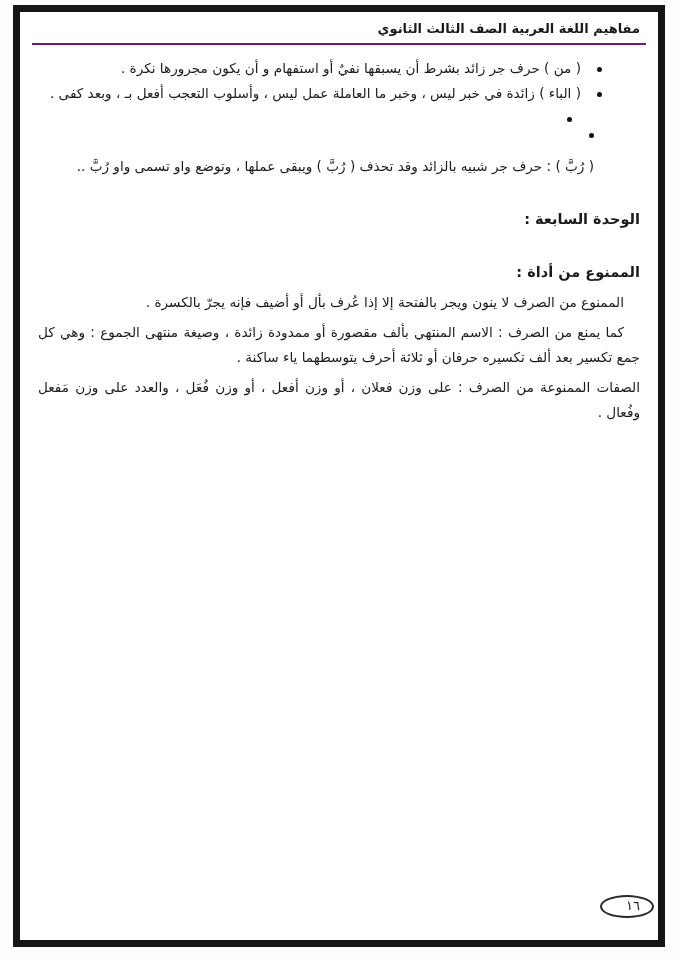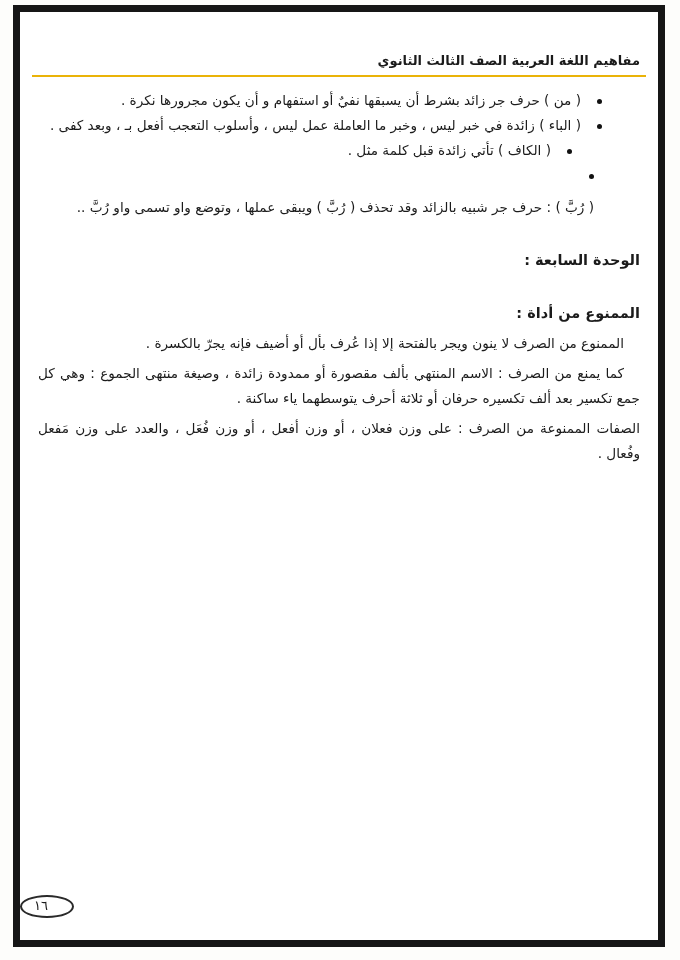"مفاهيم اللغة العربية الصف الثالث" .header { border-bottom: 2px solid #eab308 -> 2px solid #701a75; margin-top: 32px -> none }
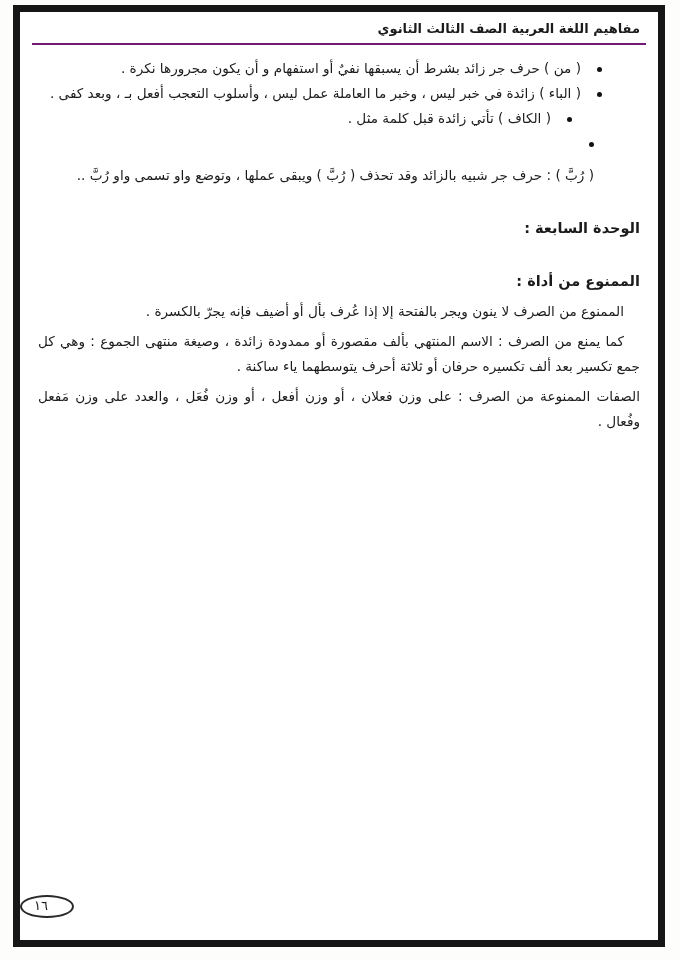"( الكاف ) تأتي زائدة" span.btext { html: <span>( الكاف ) تأتي زائدة قبل كلمة مثل .</span> -> none }
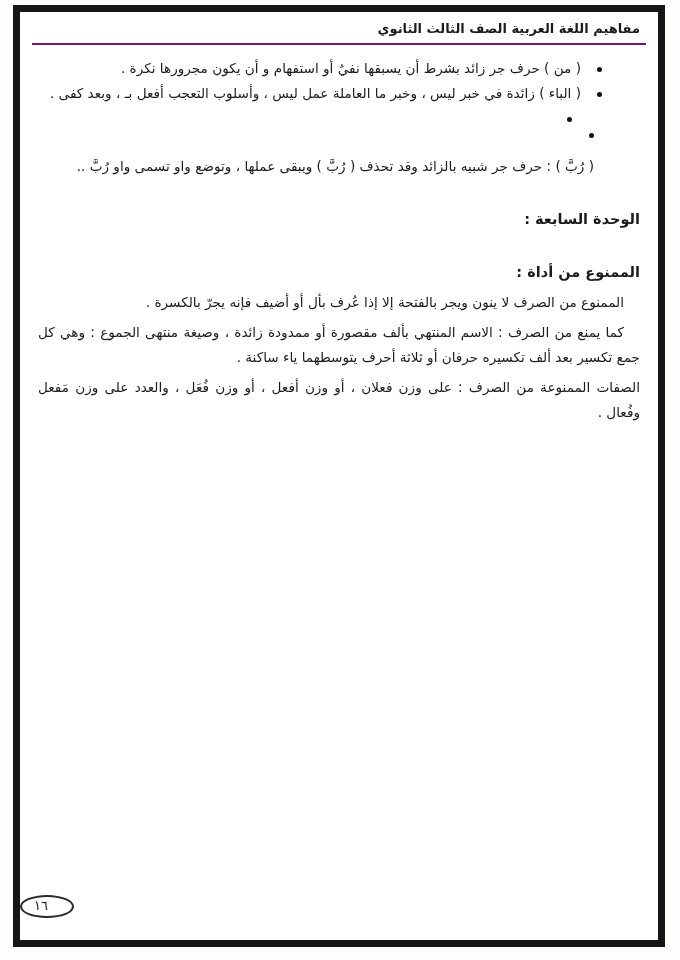"١٦" .footer { right: 16px -> 4px; text-align: left -> right }
